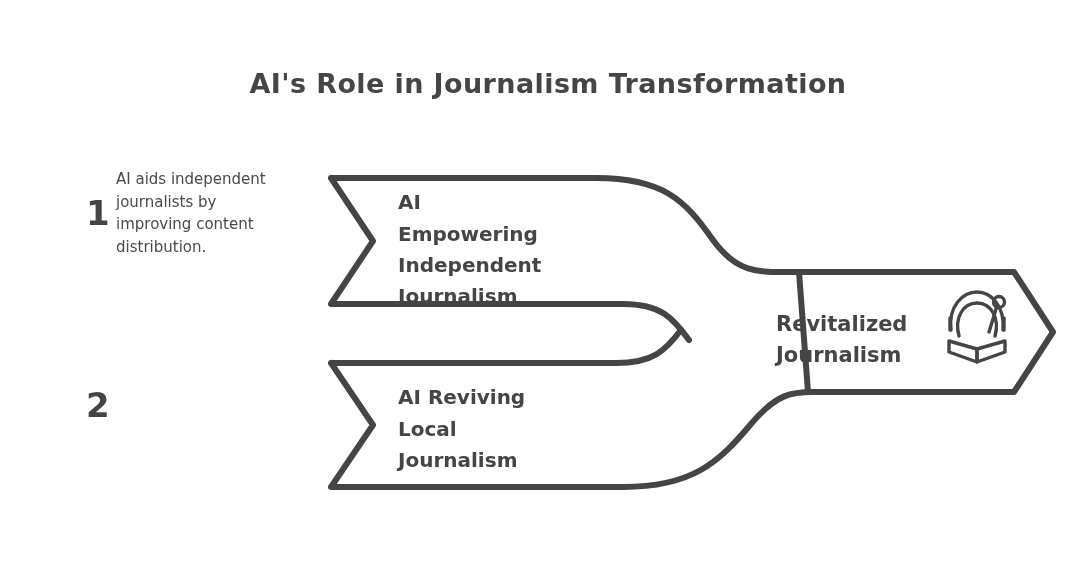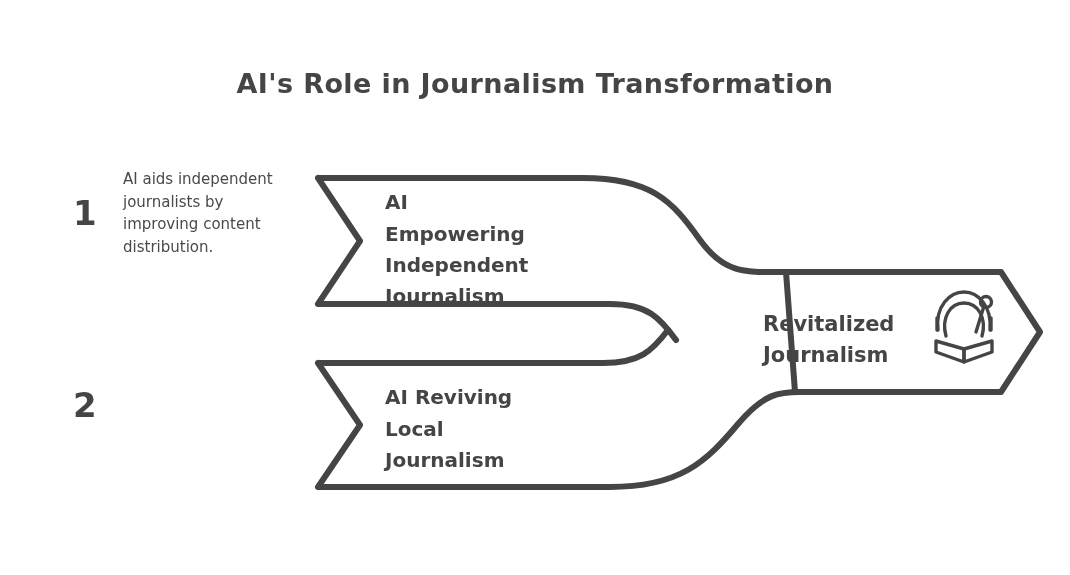"AI's Role in Journalism Transformation" #stage { left: 0 -> 13px }
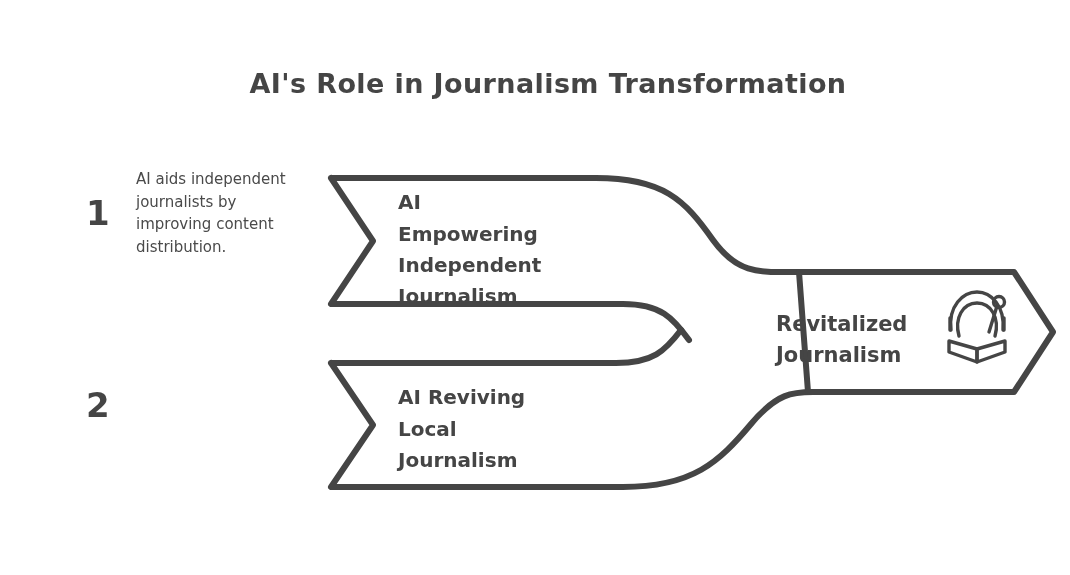"AI aids independent journalists by" #note-1 .note-text { margin-left: 20px -> none }
